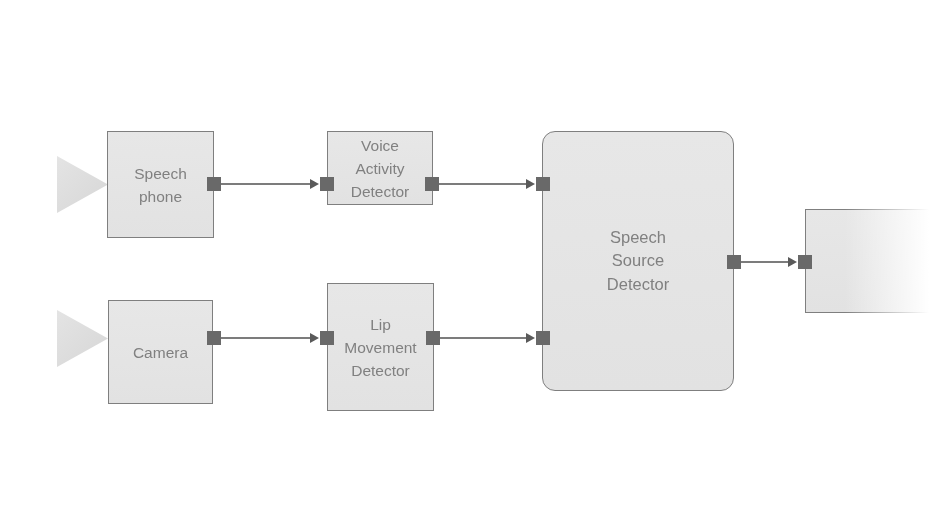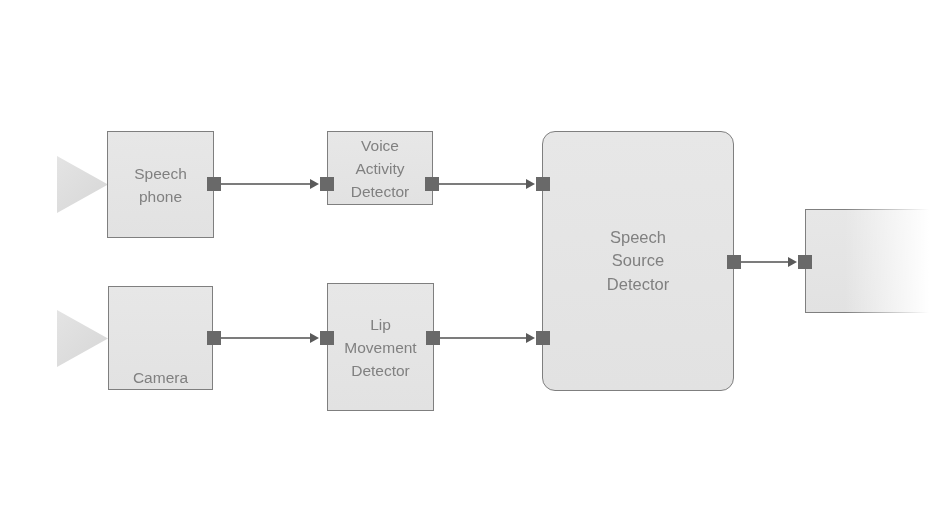"Camera" .node-camera { align-items: flex-end -> none; top: 286px -> 300px }
